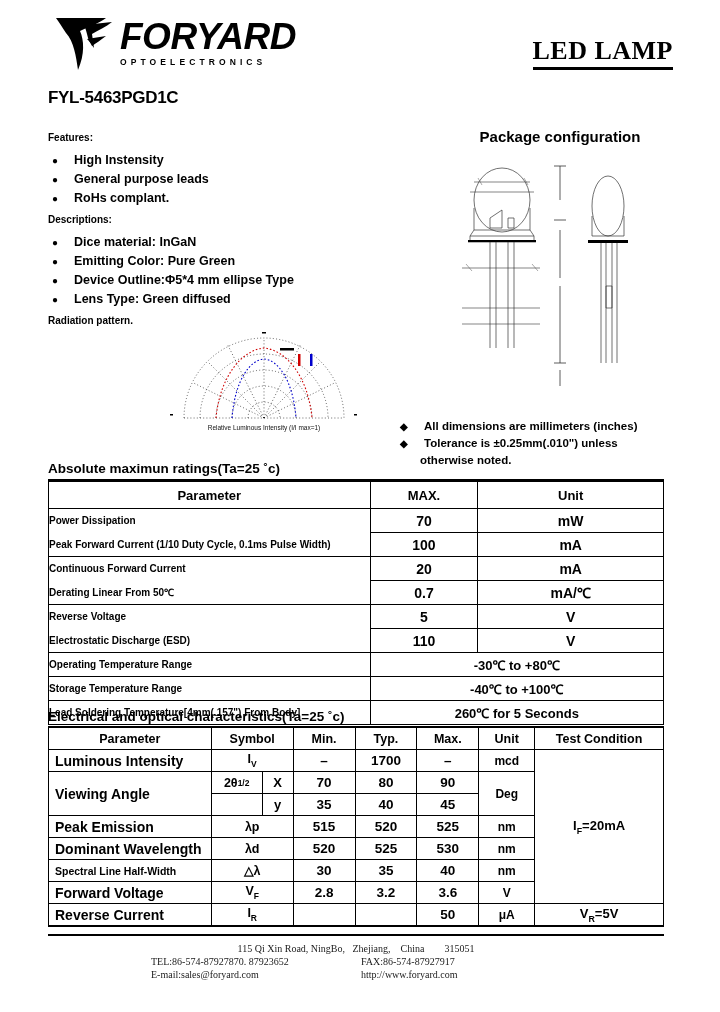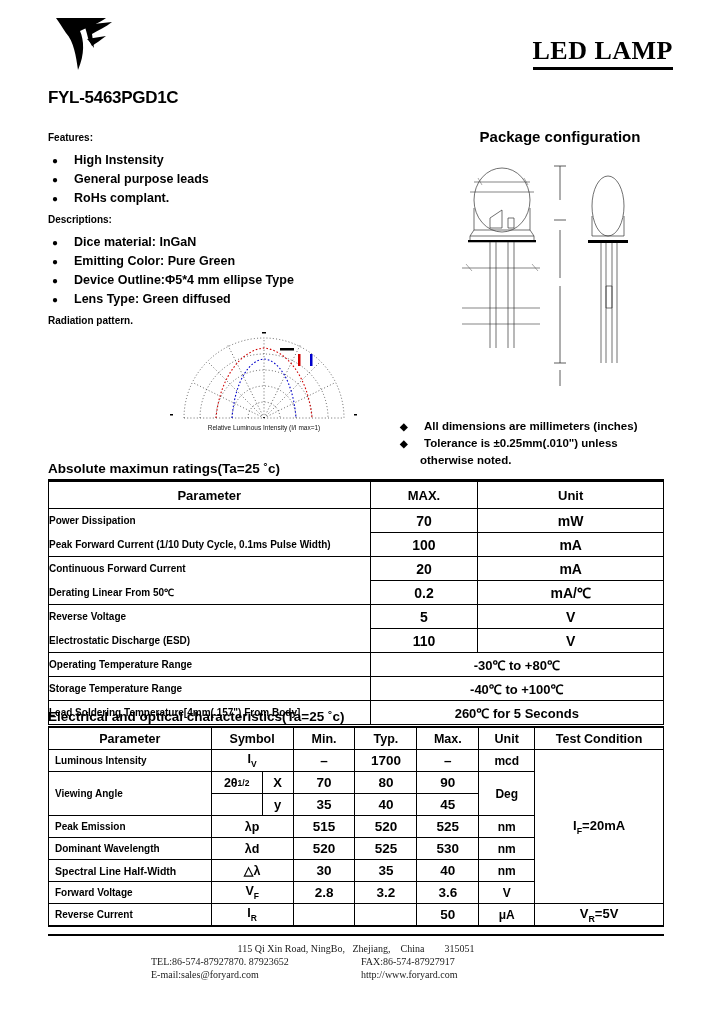"FORYARD" div.logo-text { html: none -> <div> <div>FORYARD</div> <div>OPTOELECTRONICS</div> </div> }
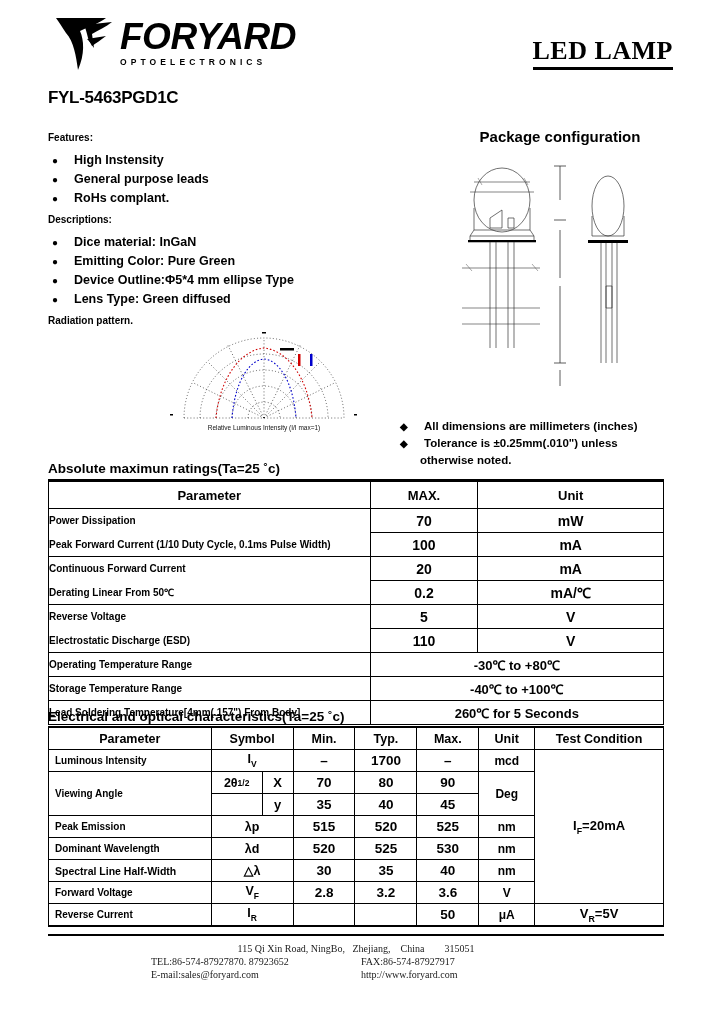"0.2" td.val { text: 0.2 -> 0.7 }
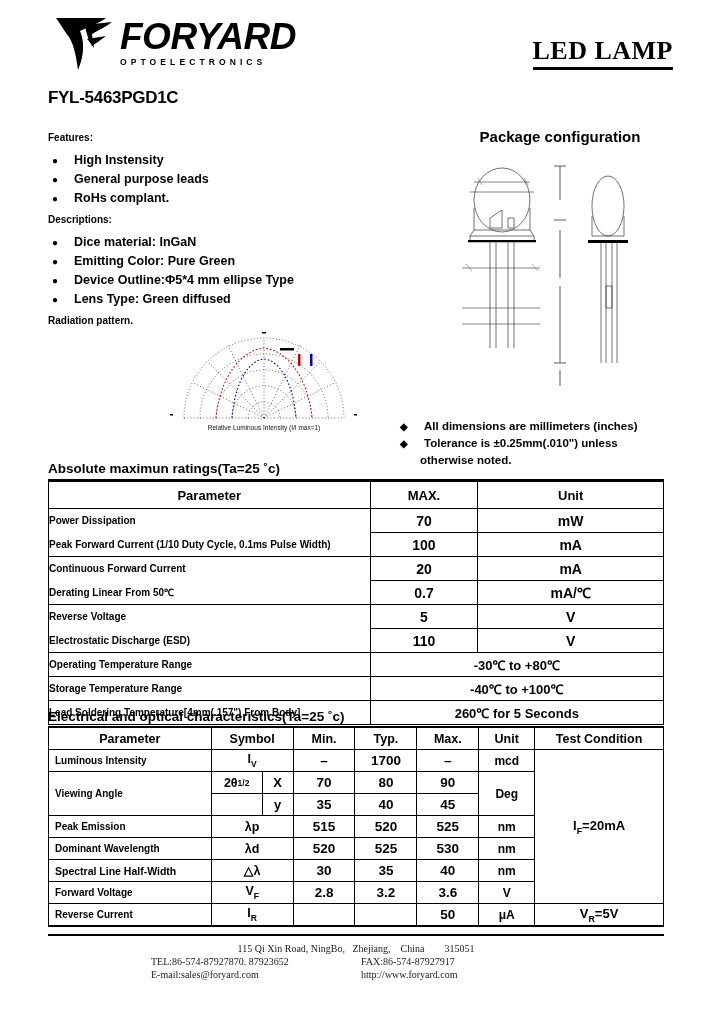"Luminous Intensity" #tbl-eo td.pname { font-size: 10px -> 14px }
